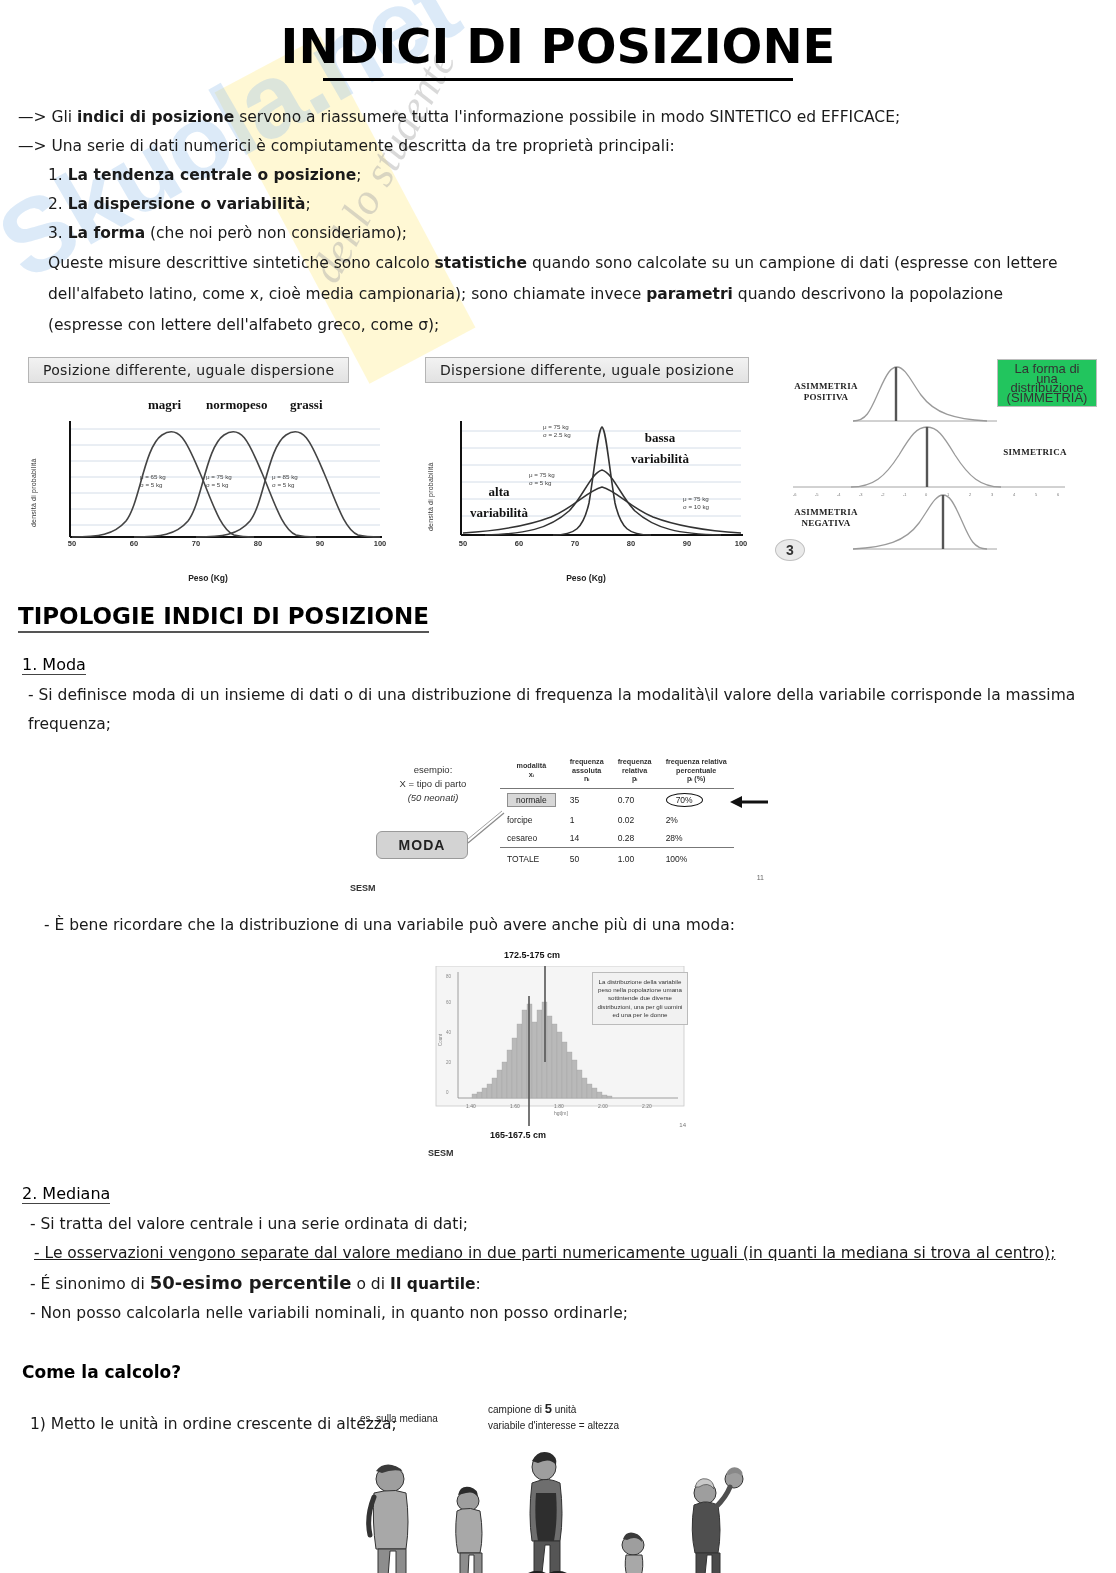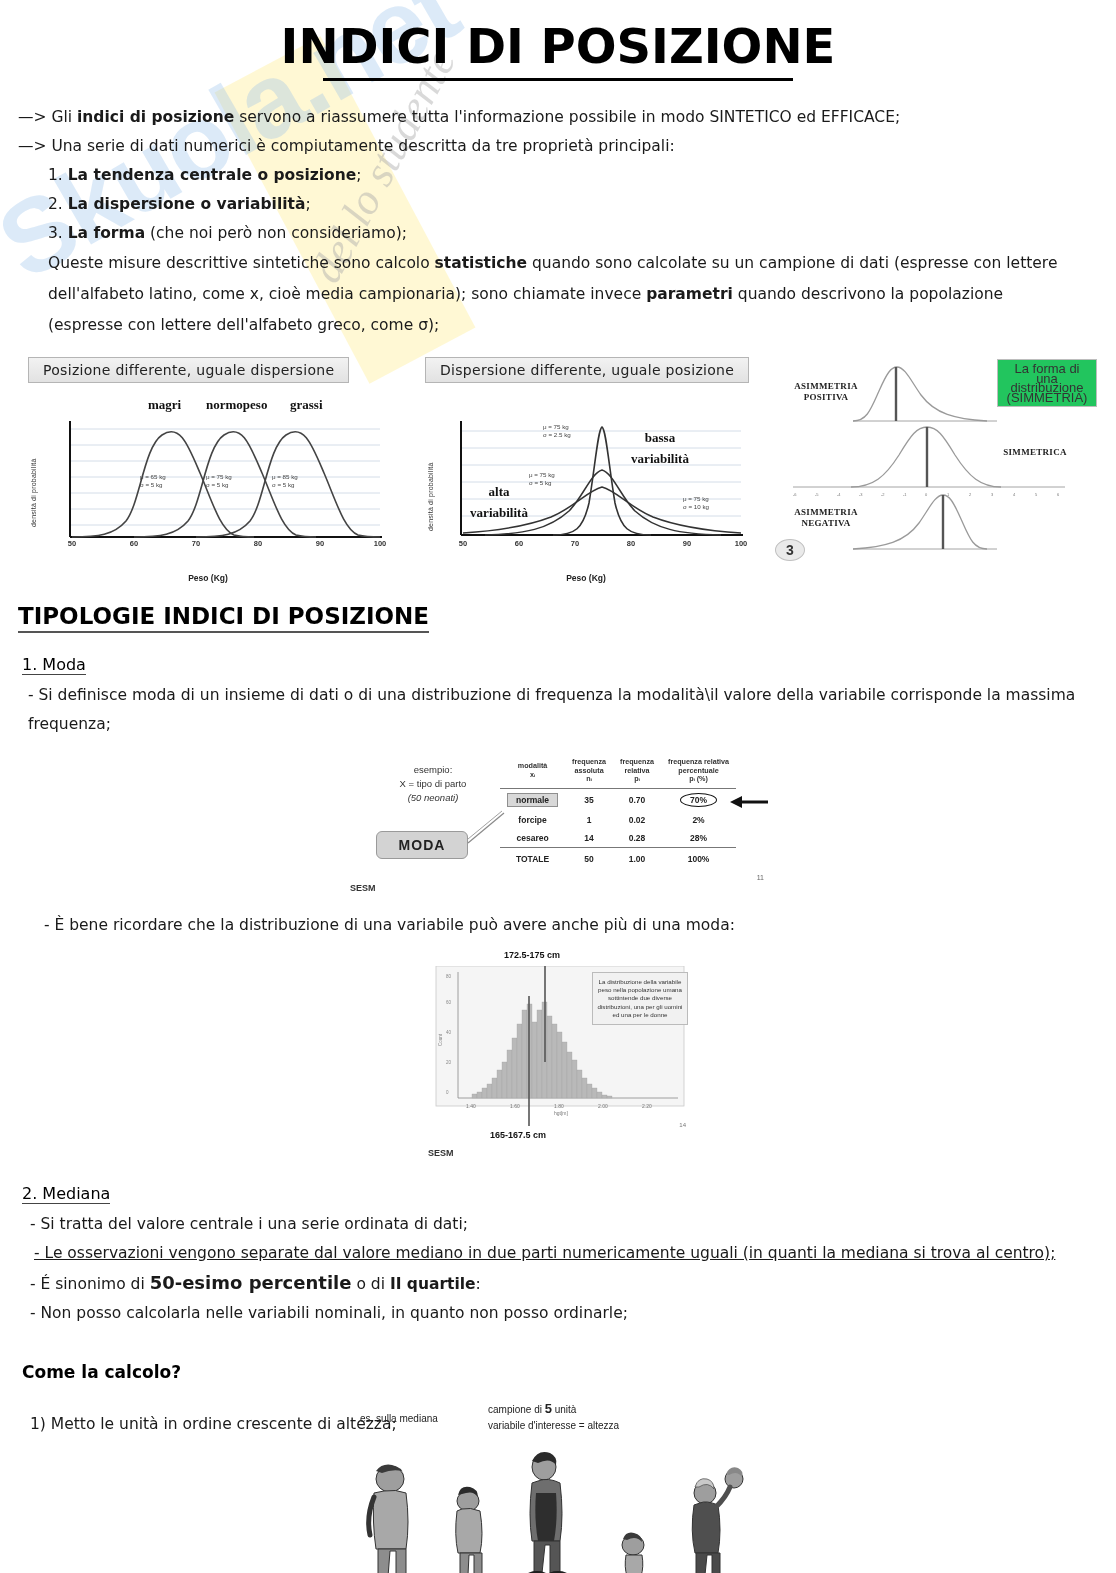"normale" table.freq td { font-weight: bold -> normal; text-align: center -> left }
